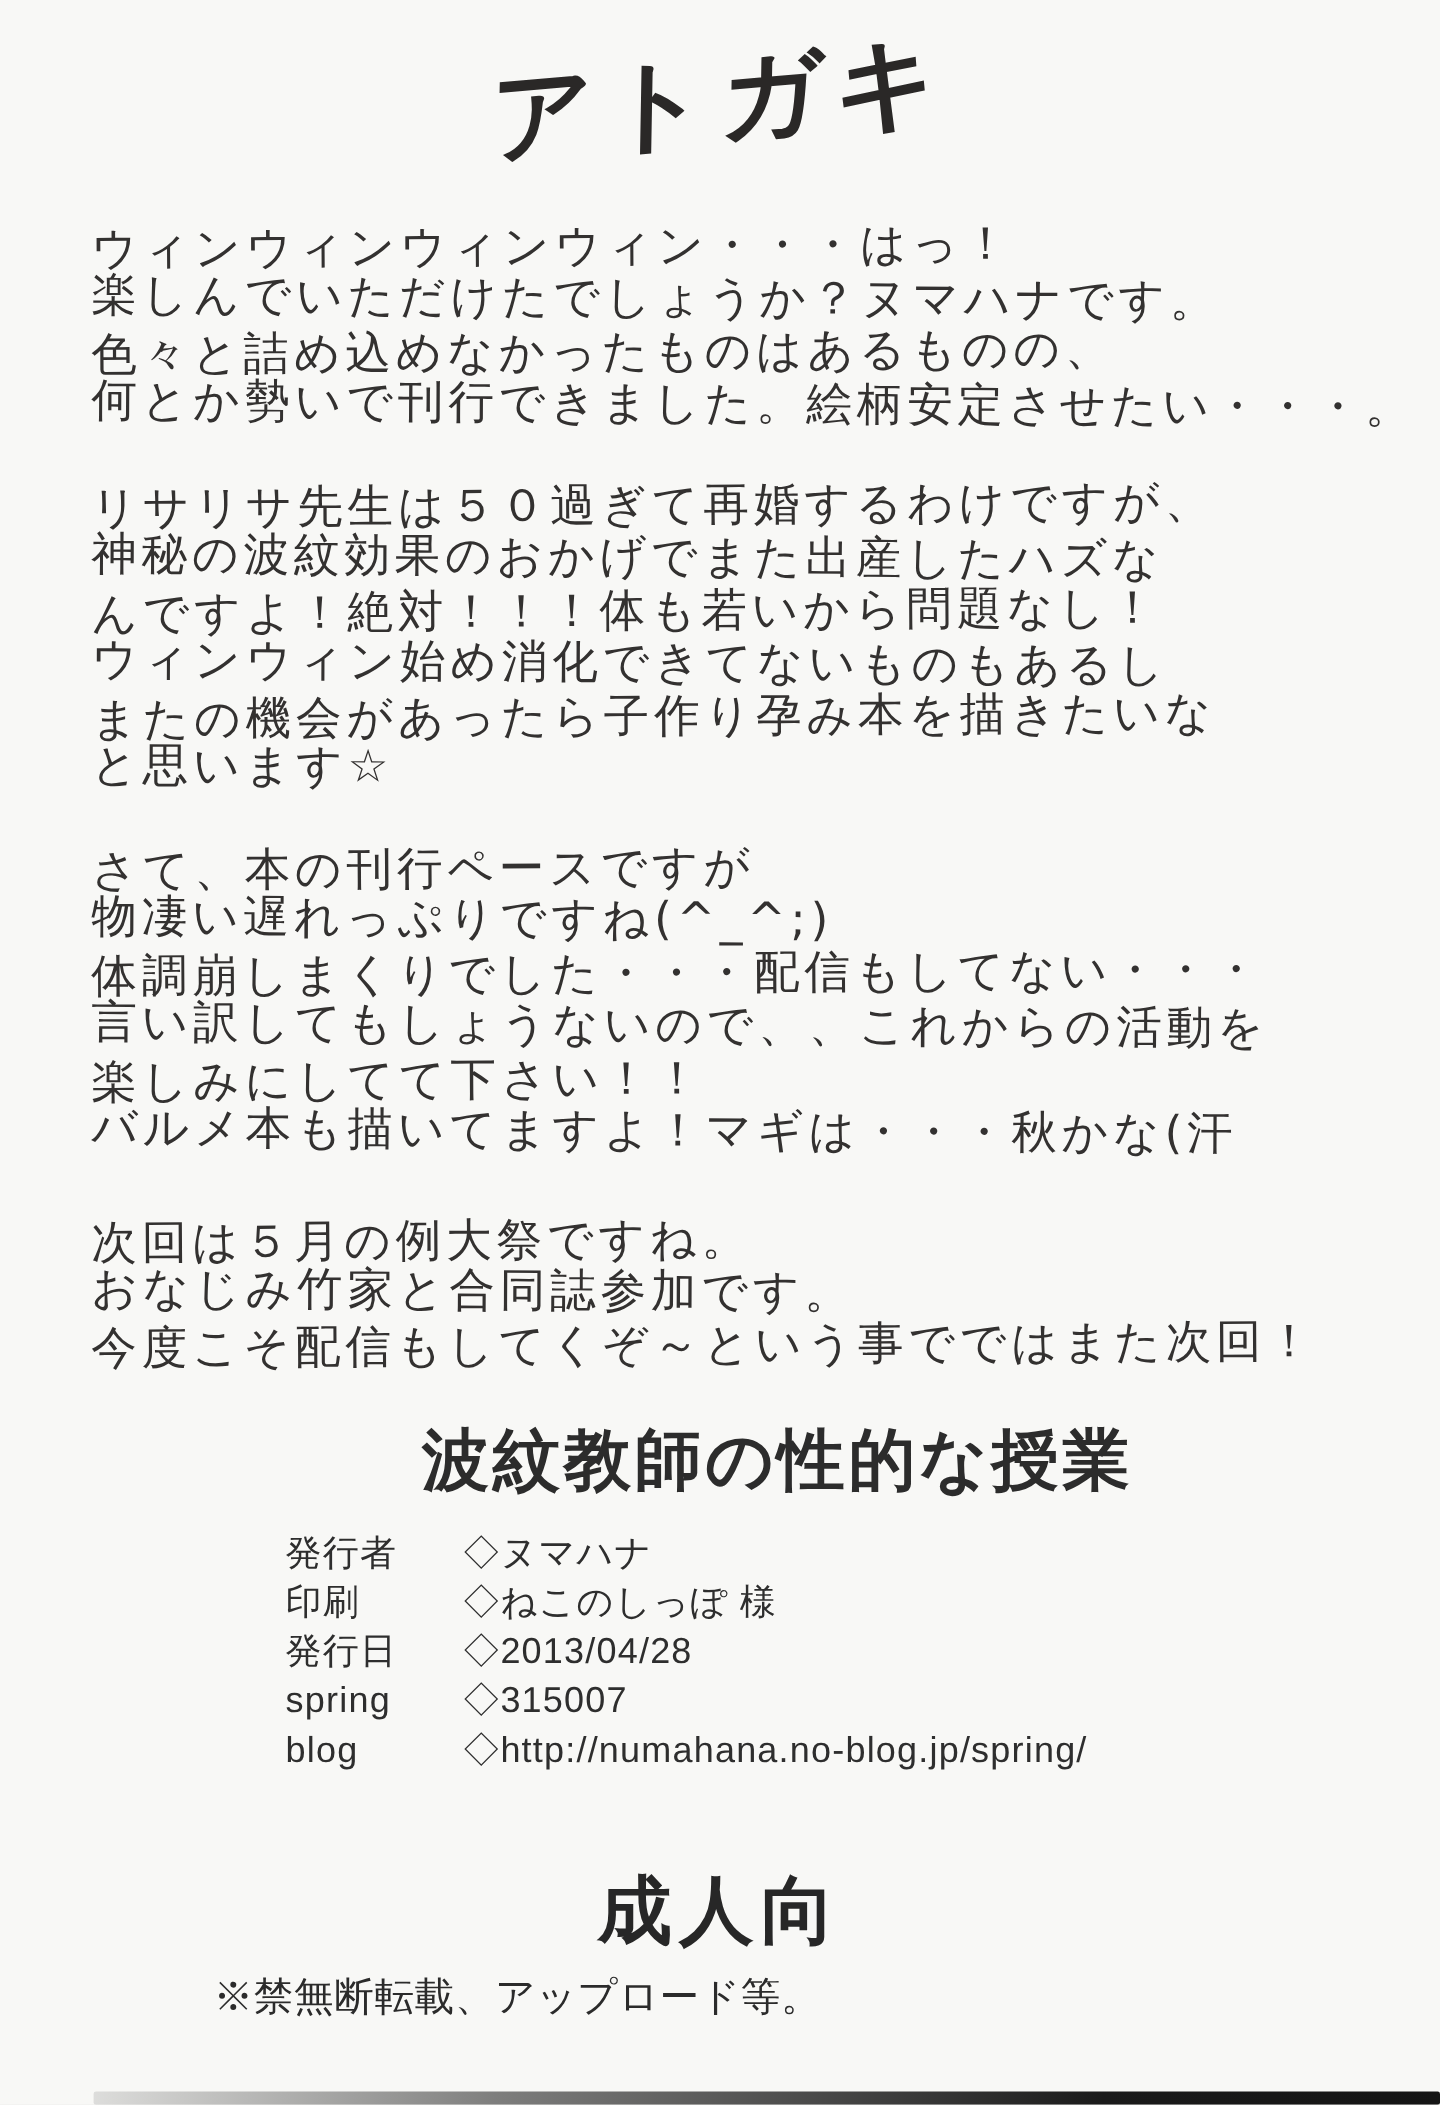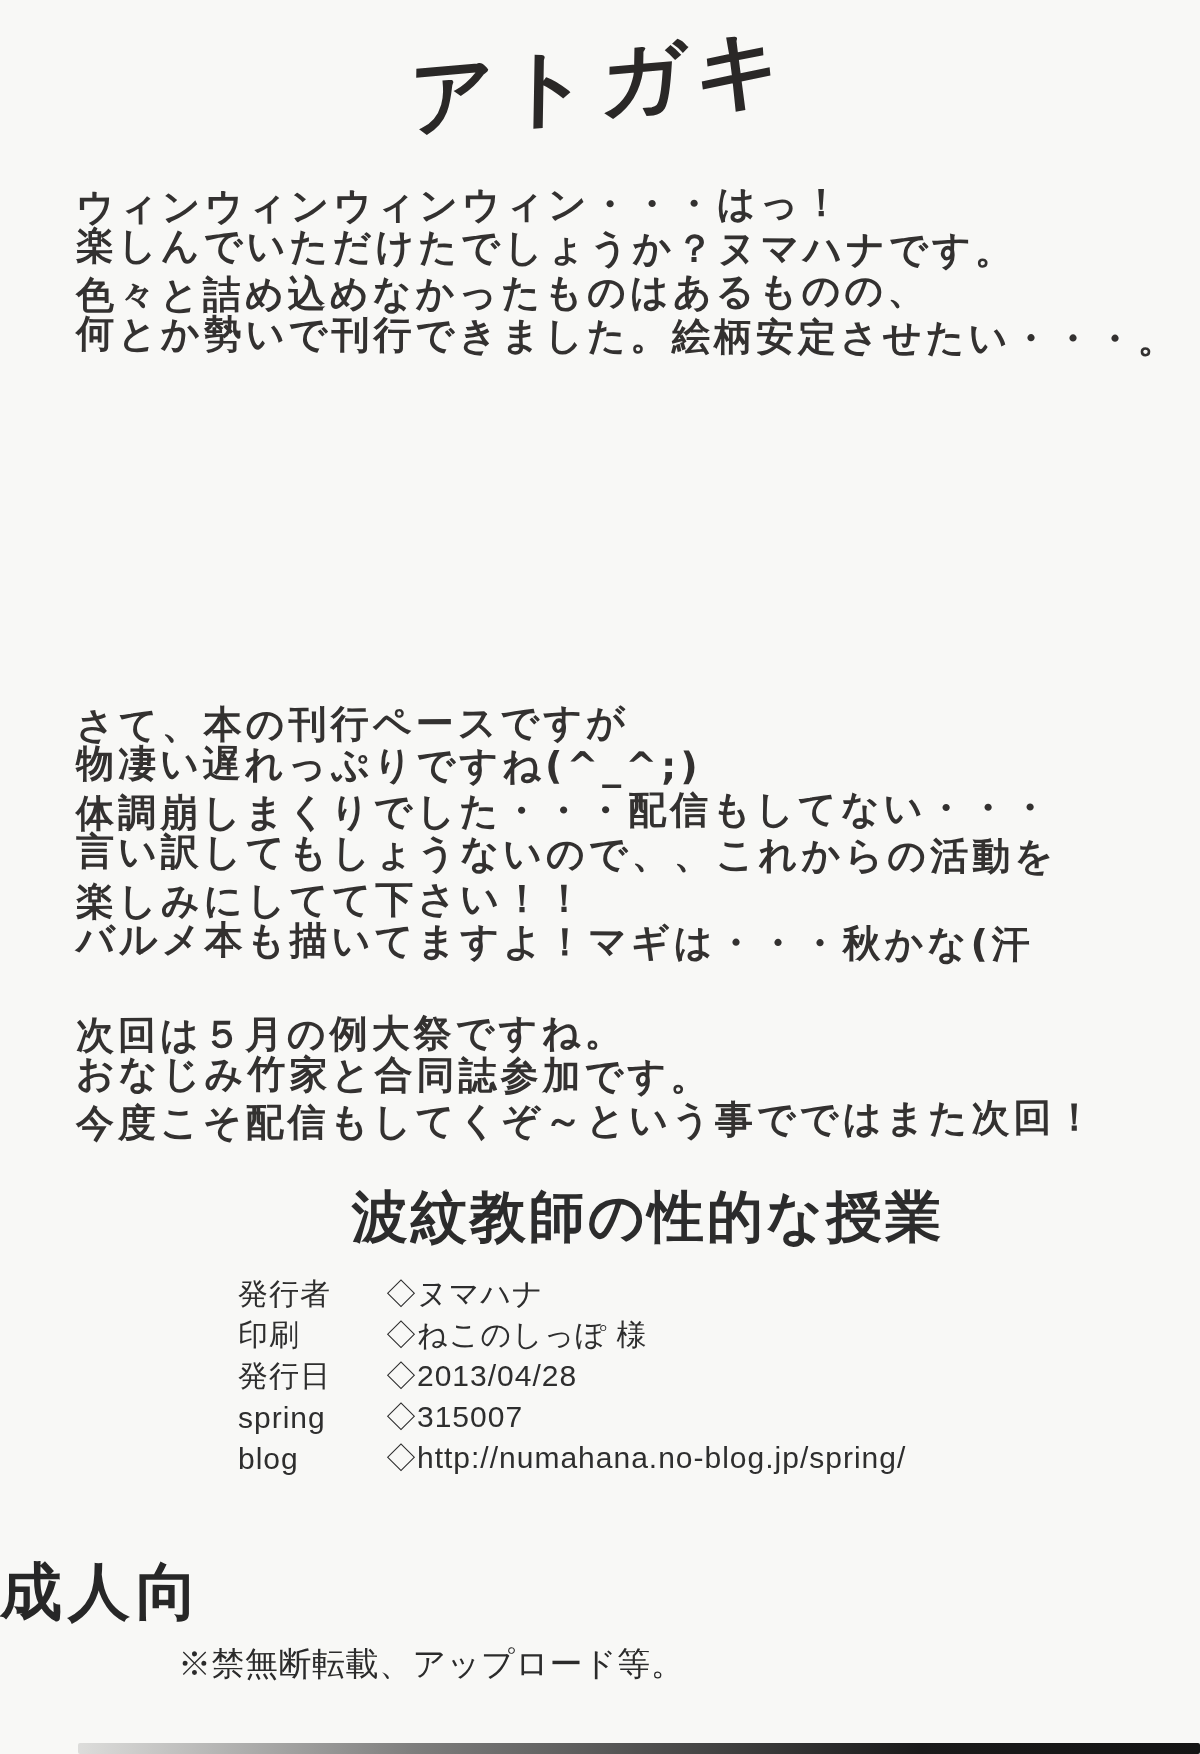"ウィンウィンウィンウィン・・・はっ！" .para { font-weight: bold -> none }
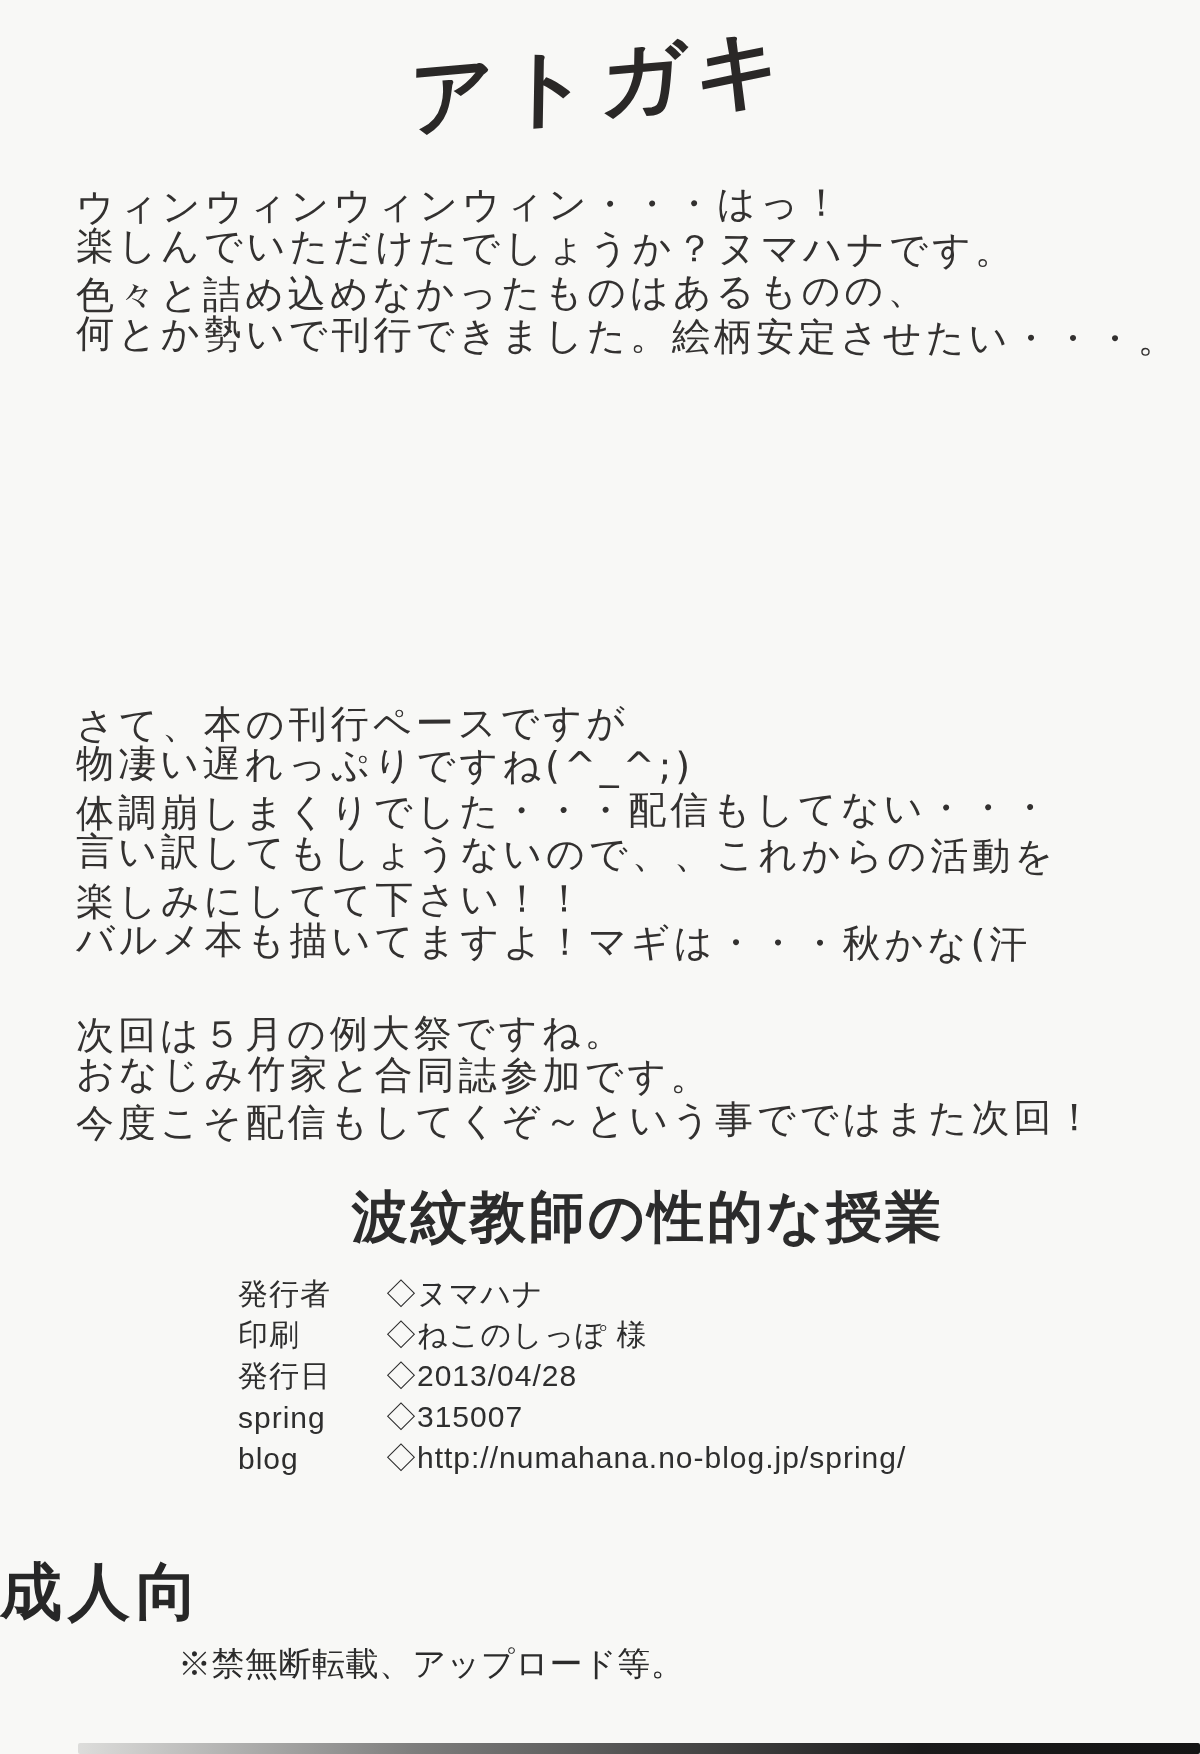"リサリサ先生は５０過ぎて再婚するわけですが、" div.para { html: none -> <div> <div>リサリサ先生は５０過ぎて再婚するわけですが、</div> <div>神秘の波紋効果のおかげでまた出産したハズな</div> <div>んですよ！絶対！！！体も若いから問題なし！</div> <div>ウィンウィン始め消化できてないものもあるし</div> <div>またの機会があったら子作り孕み本を描きたいな</div> <div>と思います☆</div> </div> }
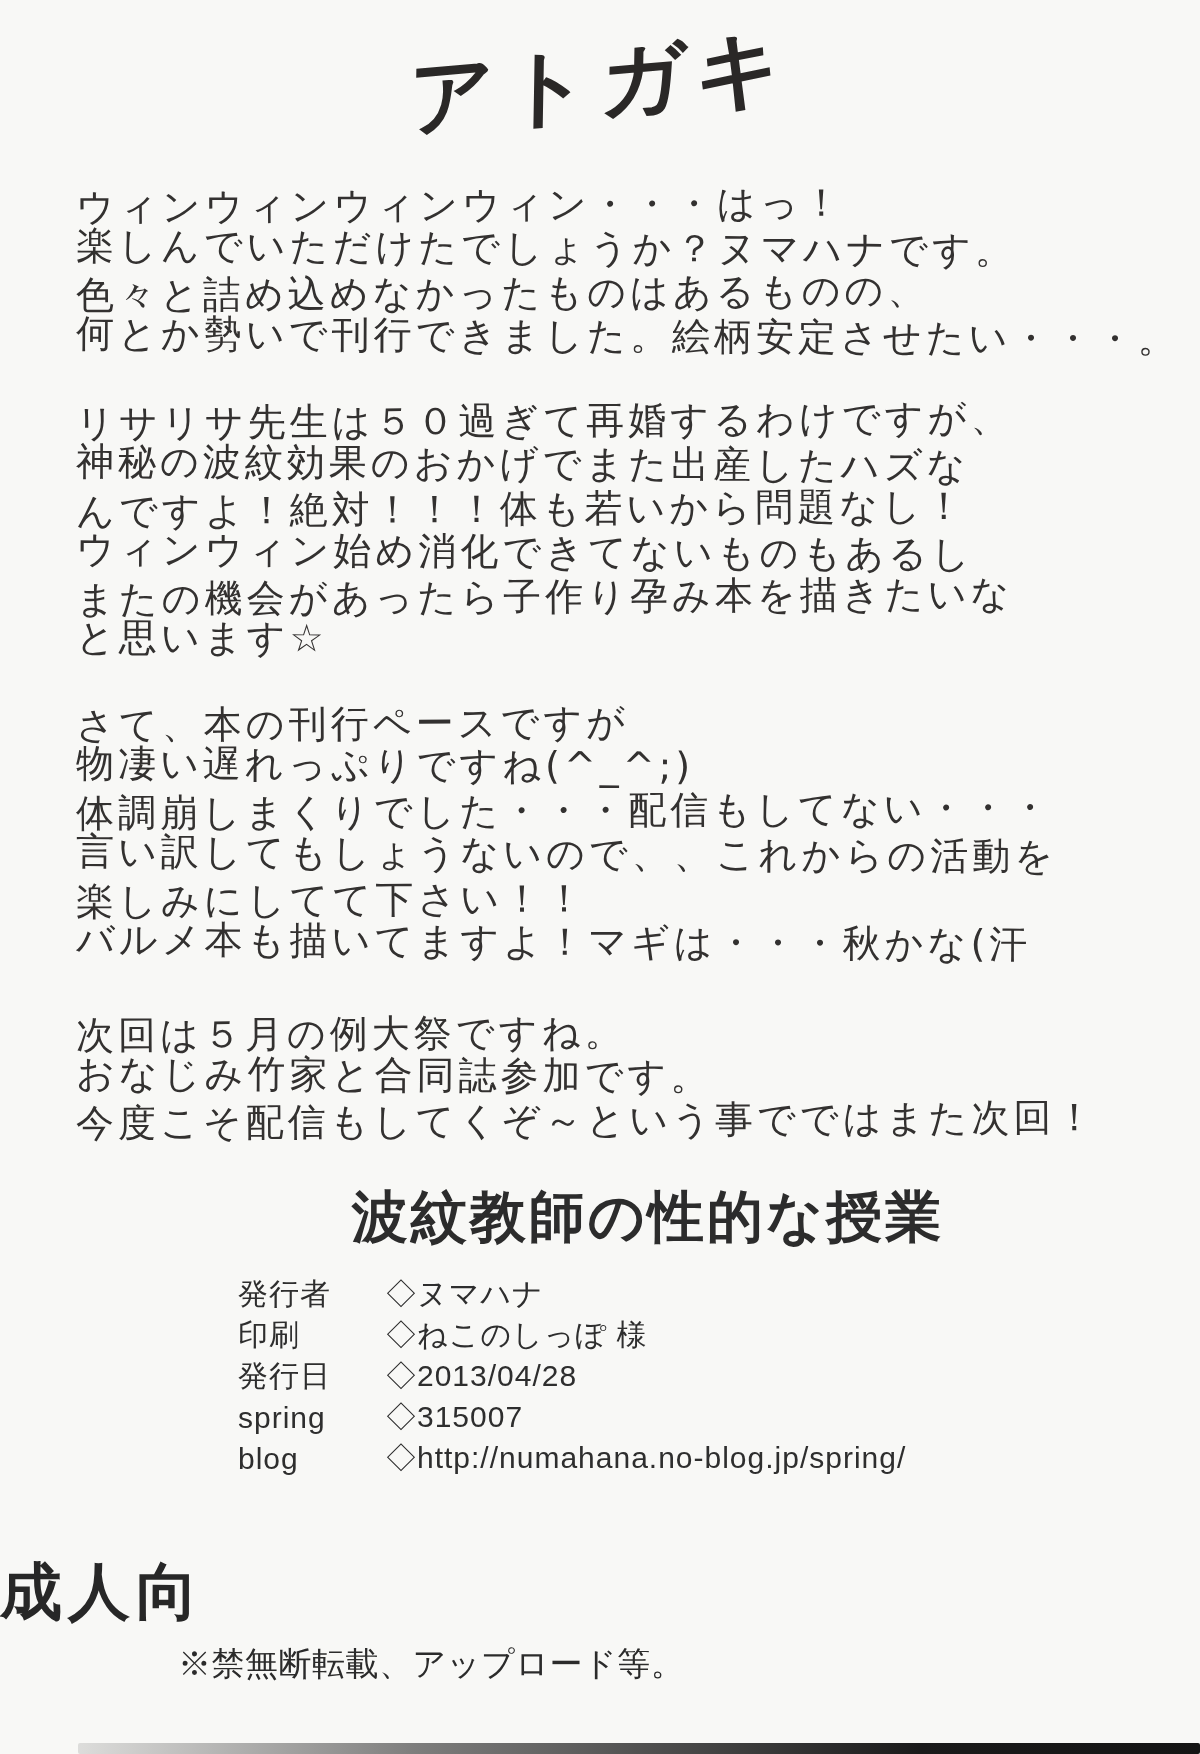"成人向" .rating { text-align: left -> center }
